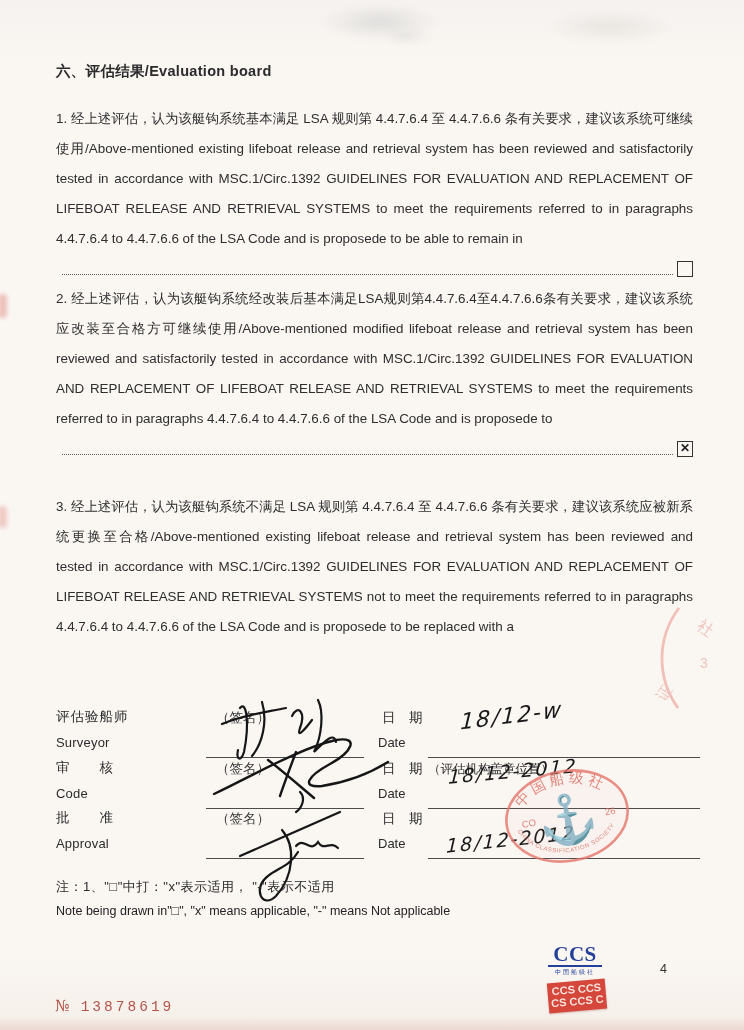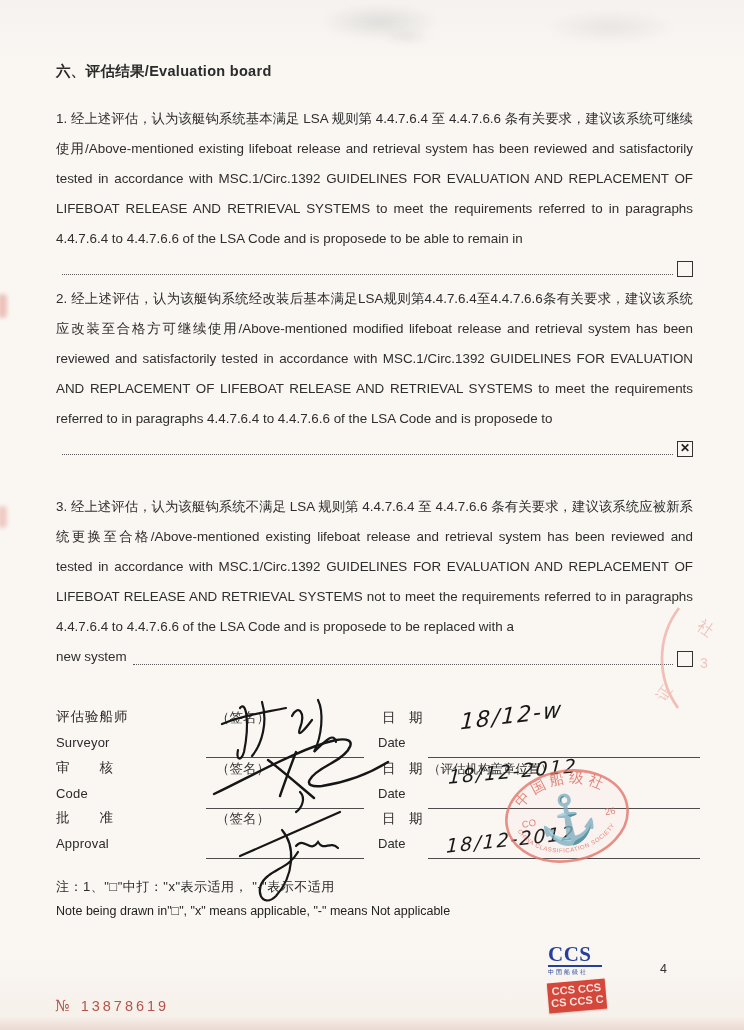"new system" div.leader-row { html: <div> <span>new system</span> <span></span> <span></span> </div> -> none }
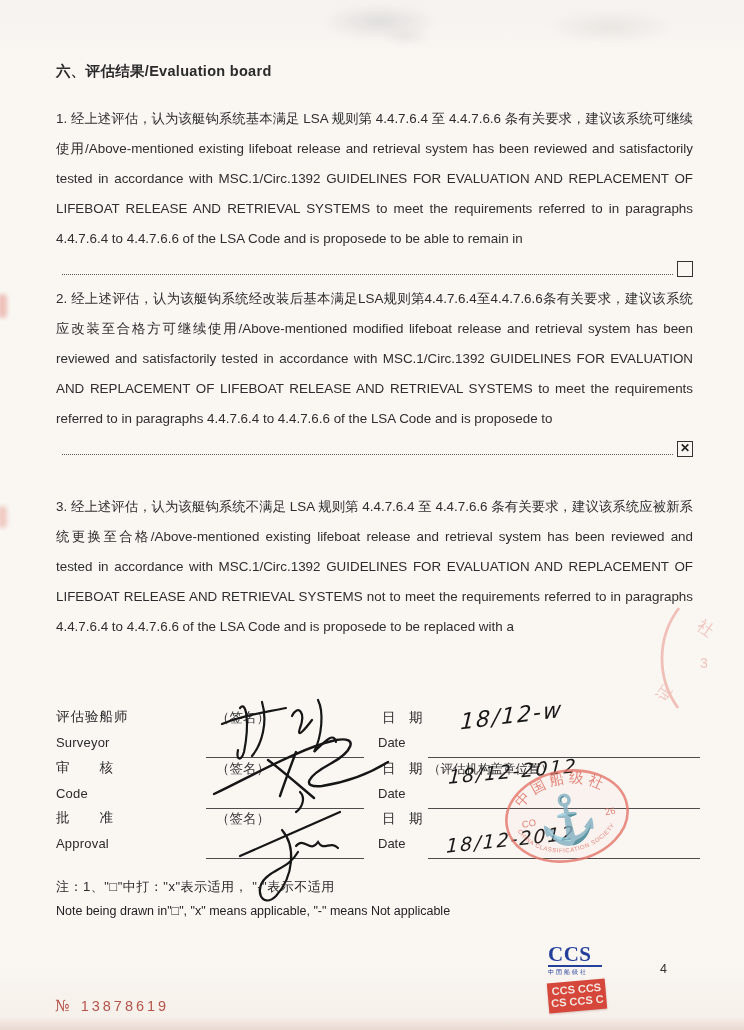"CCS" .ccs-logo { text-align: none -> center }
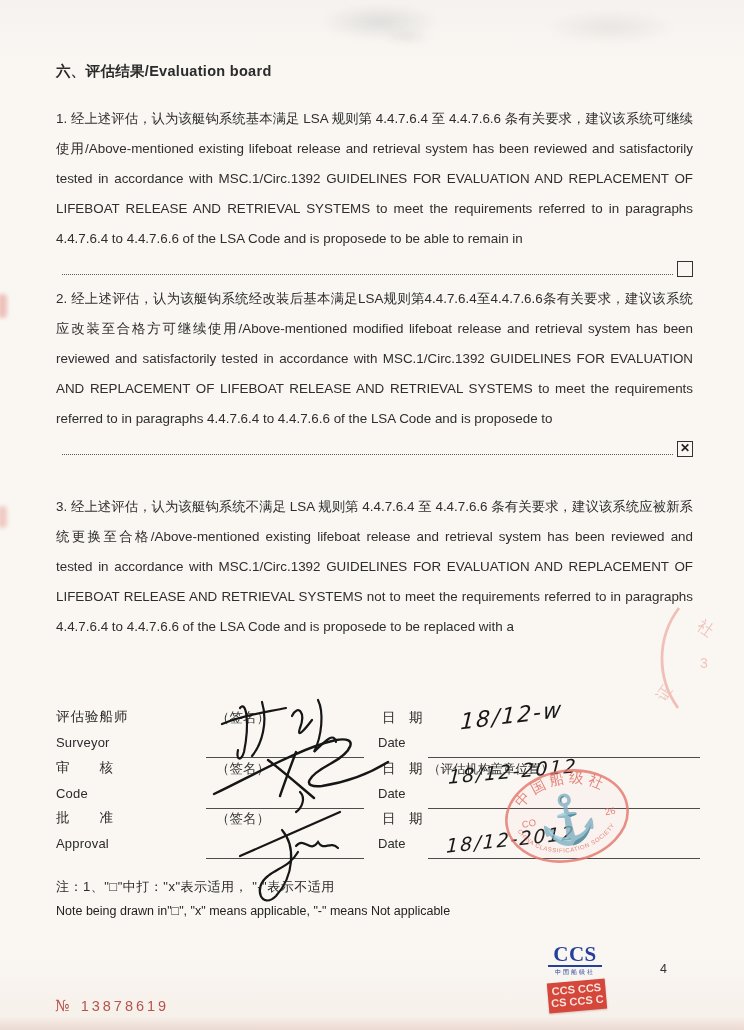"13878619" .serial .digits { font-family: Liberation Sans, sans-serif -> Liberation Mono, monospace }
